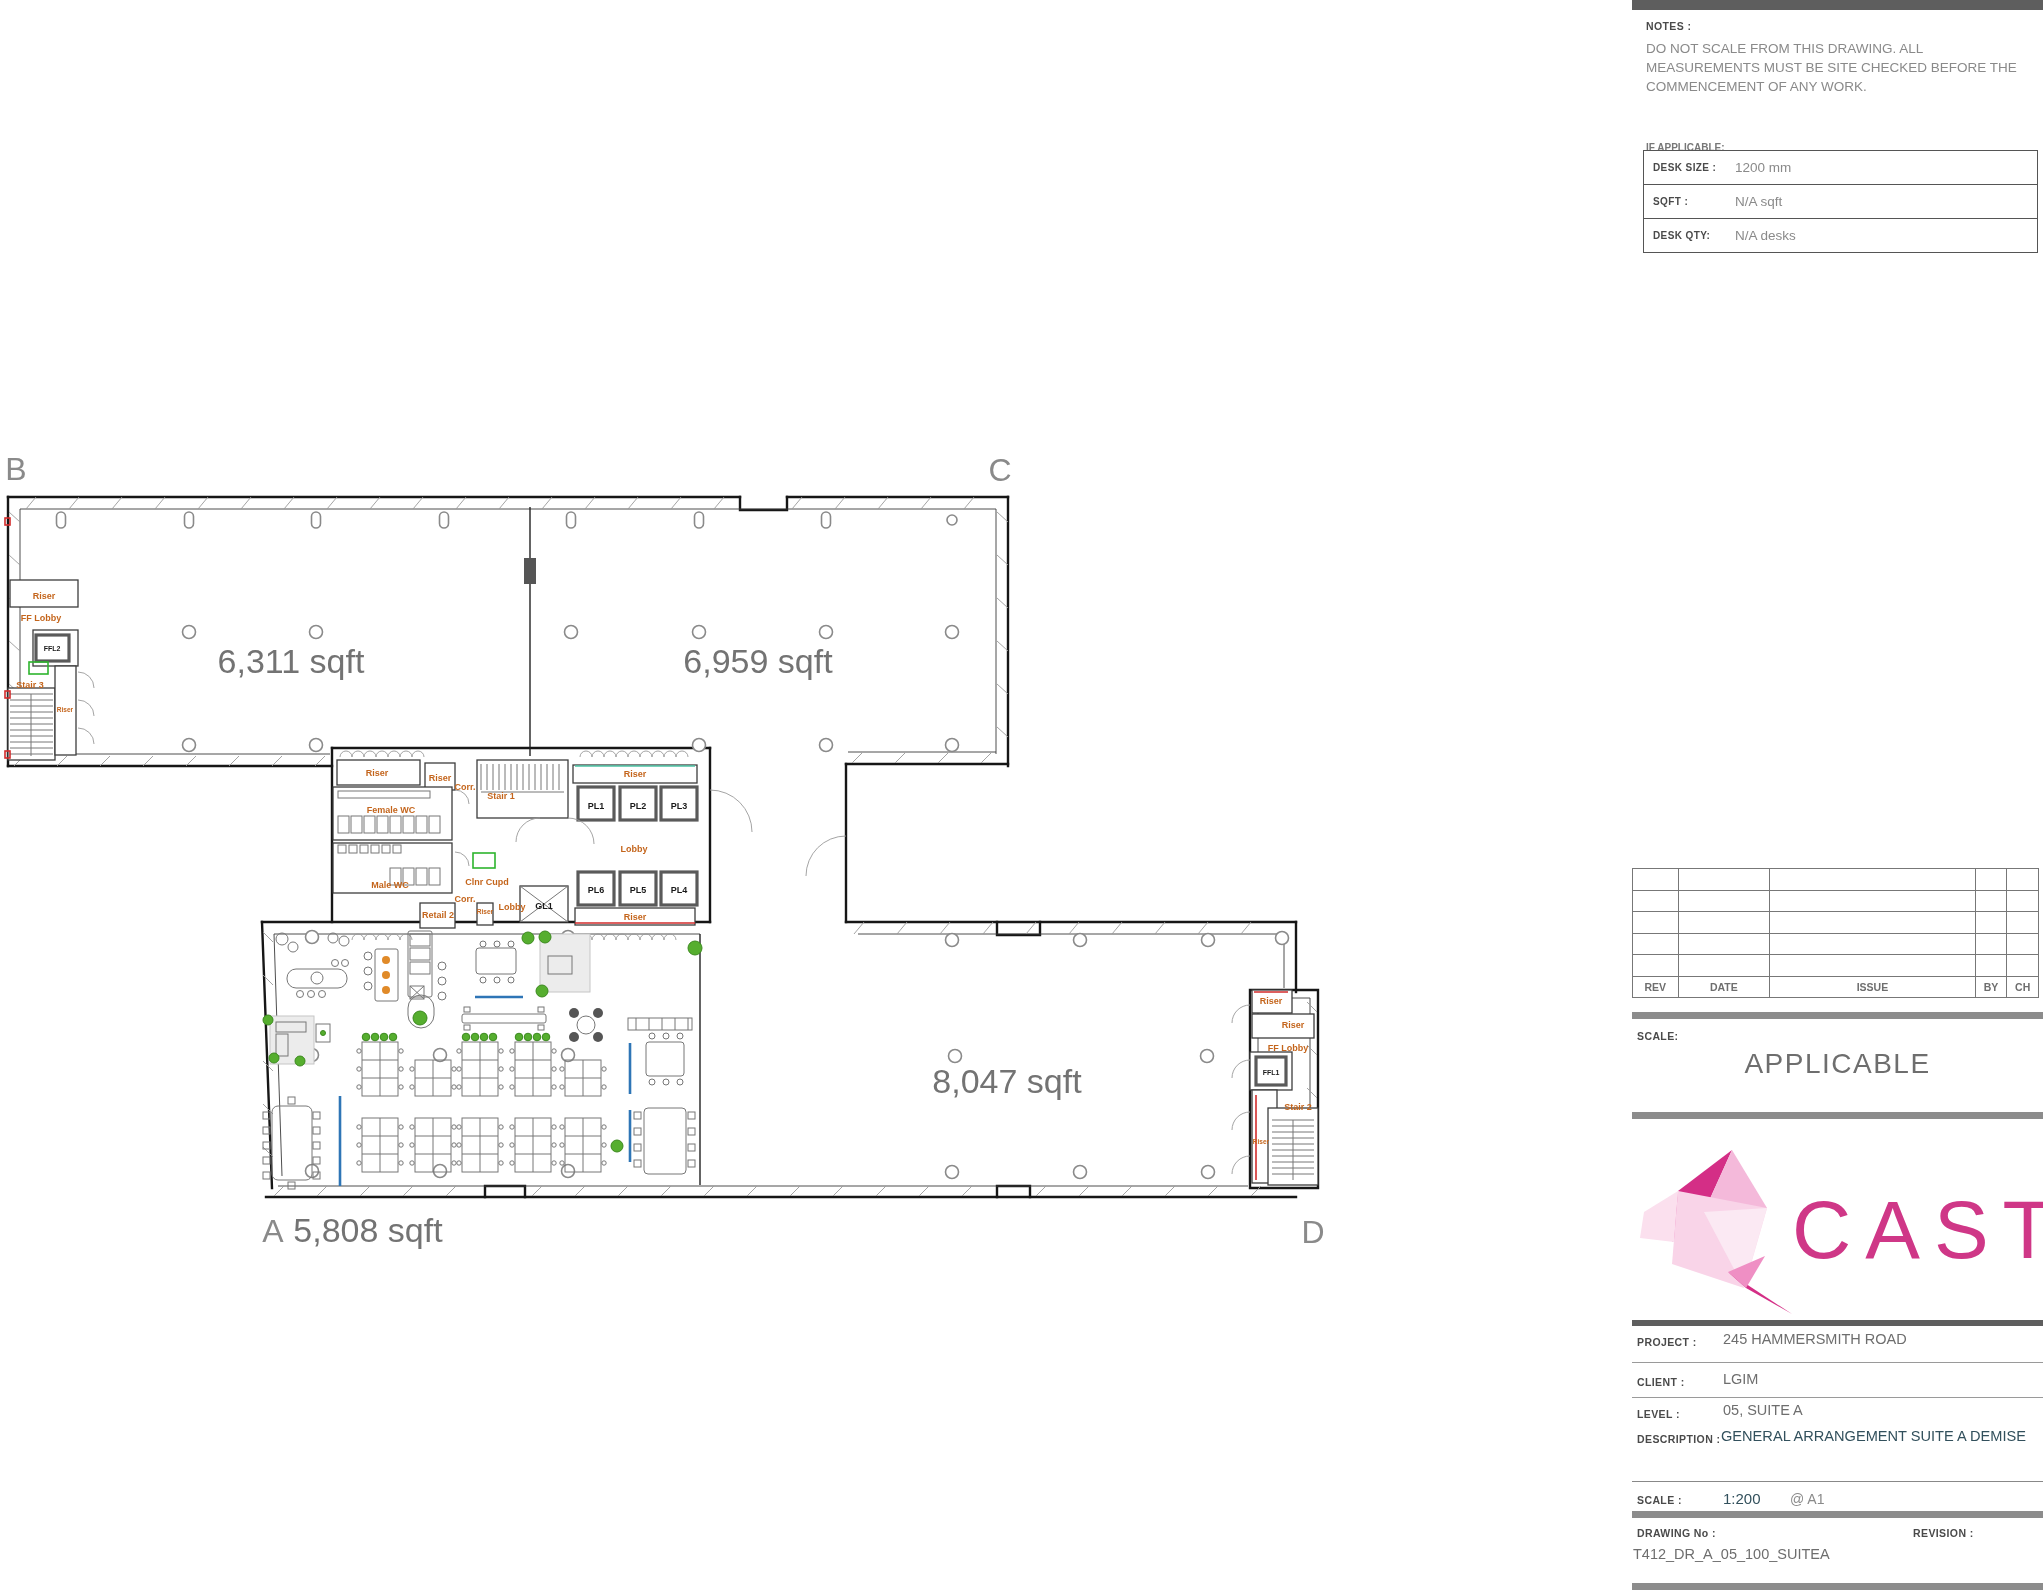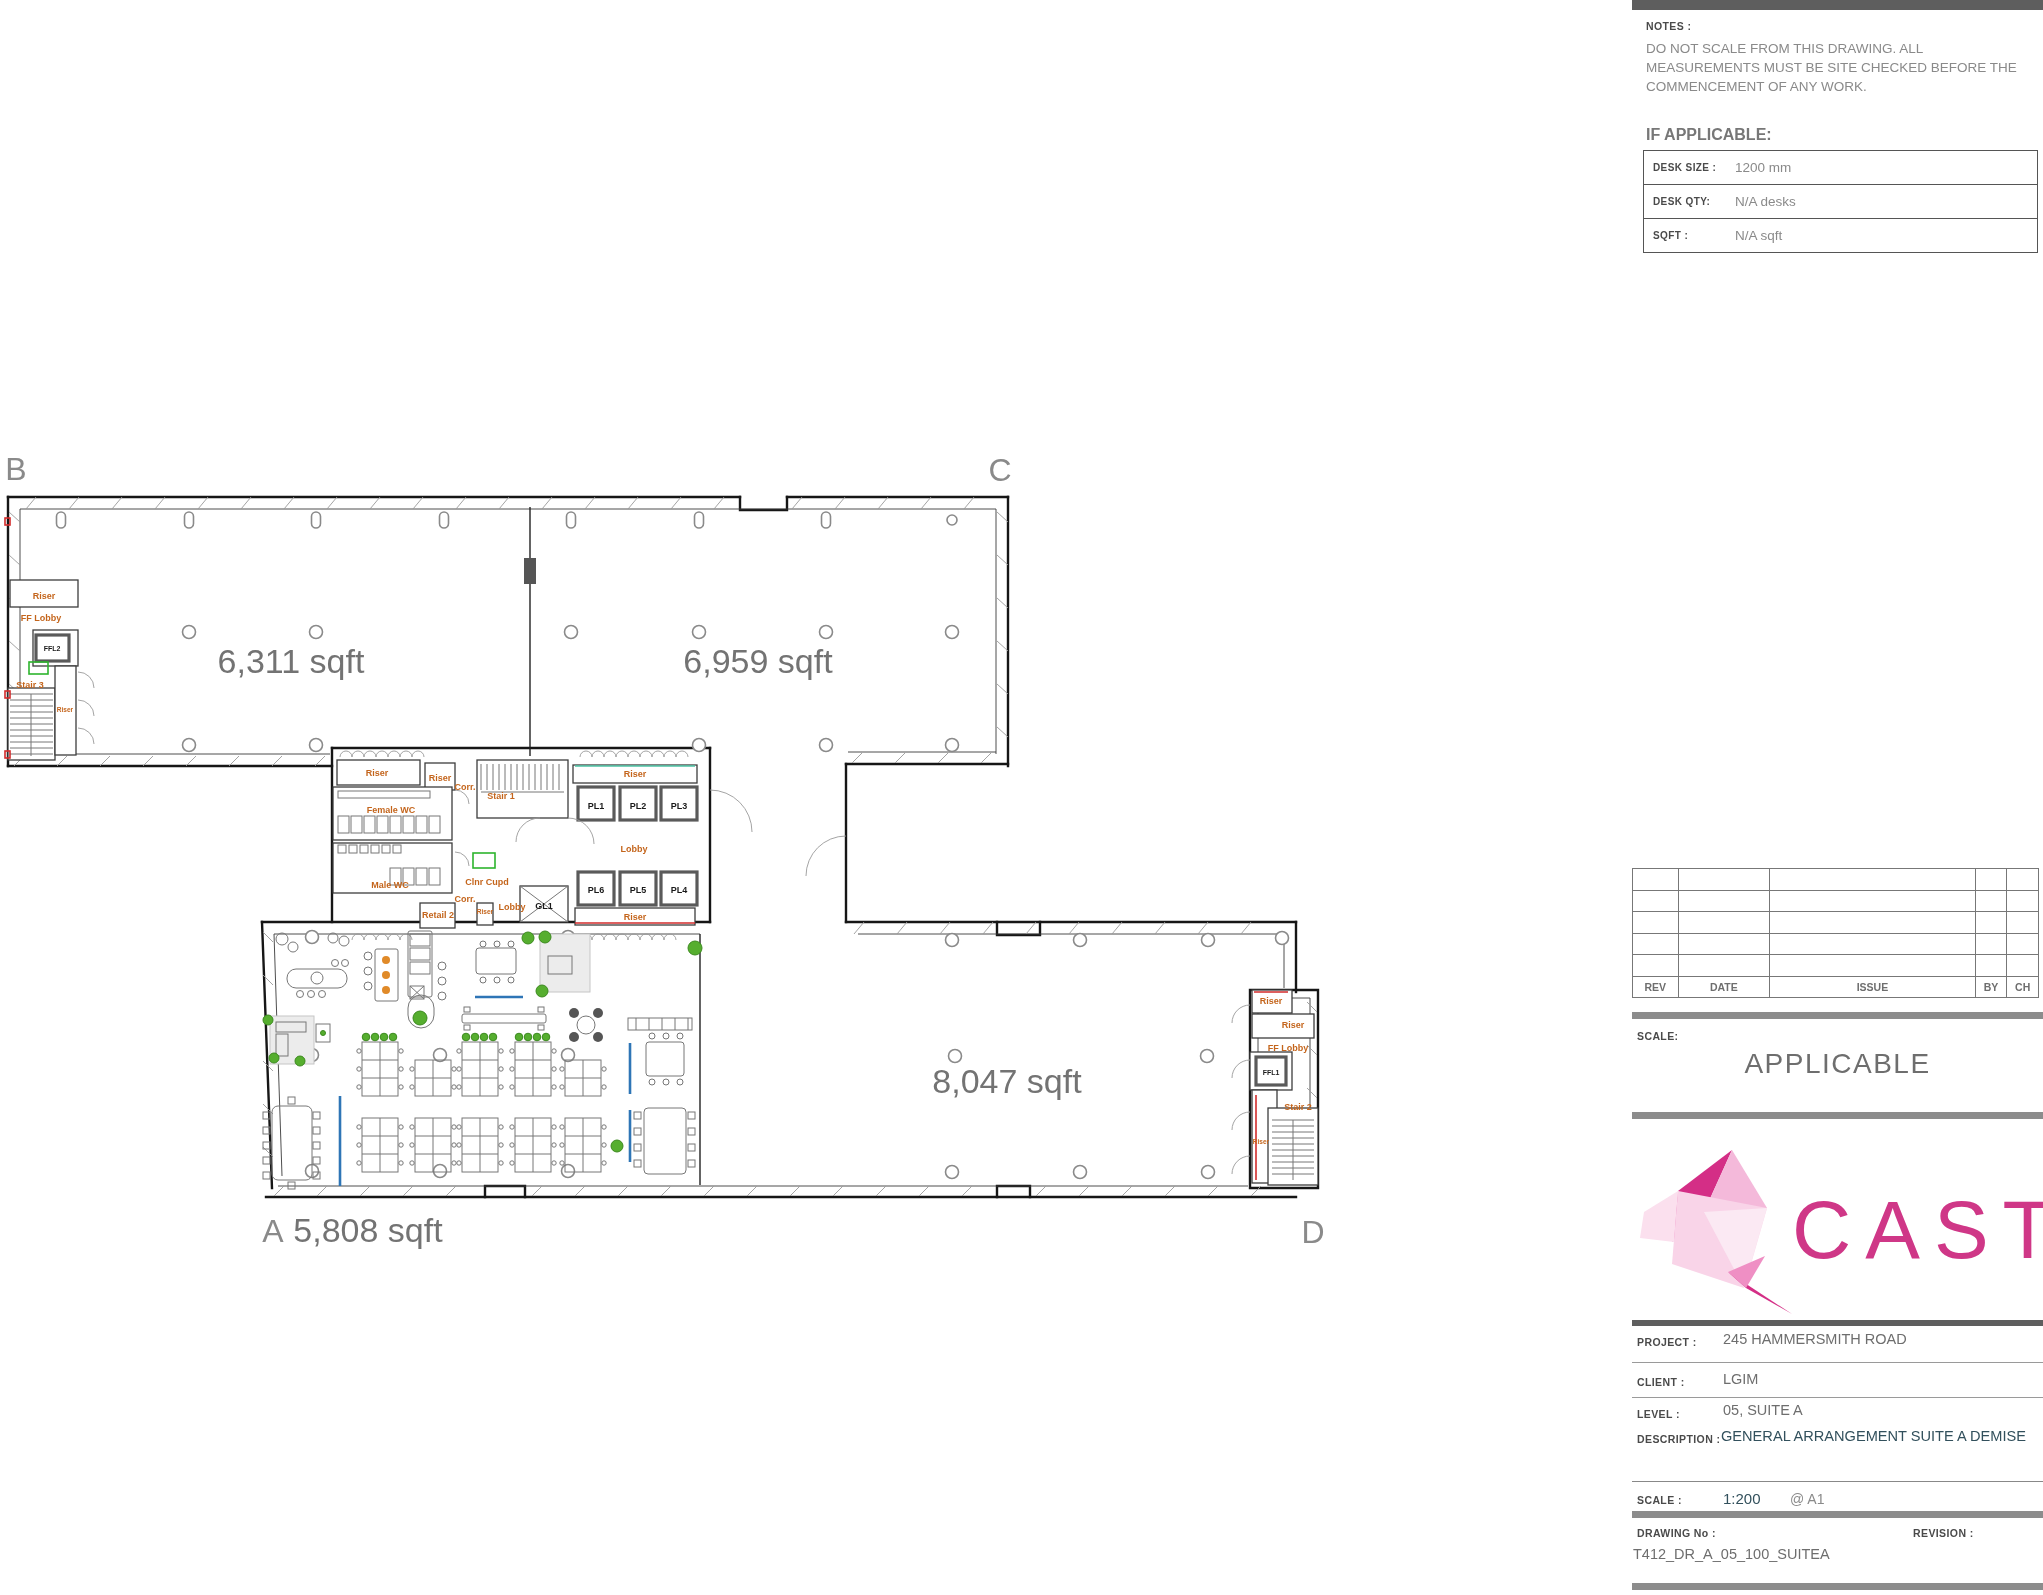"IF APPLICABLE:" div.abs { font-size: 16px -> 10px; top: 126px -> 142px }
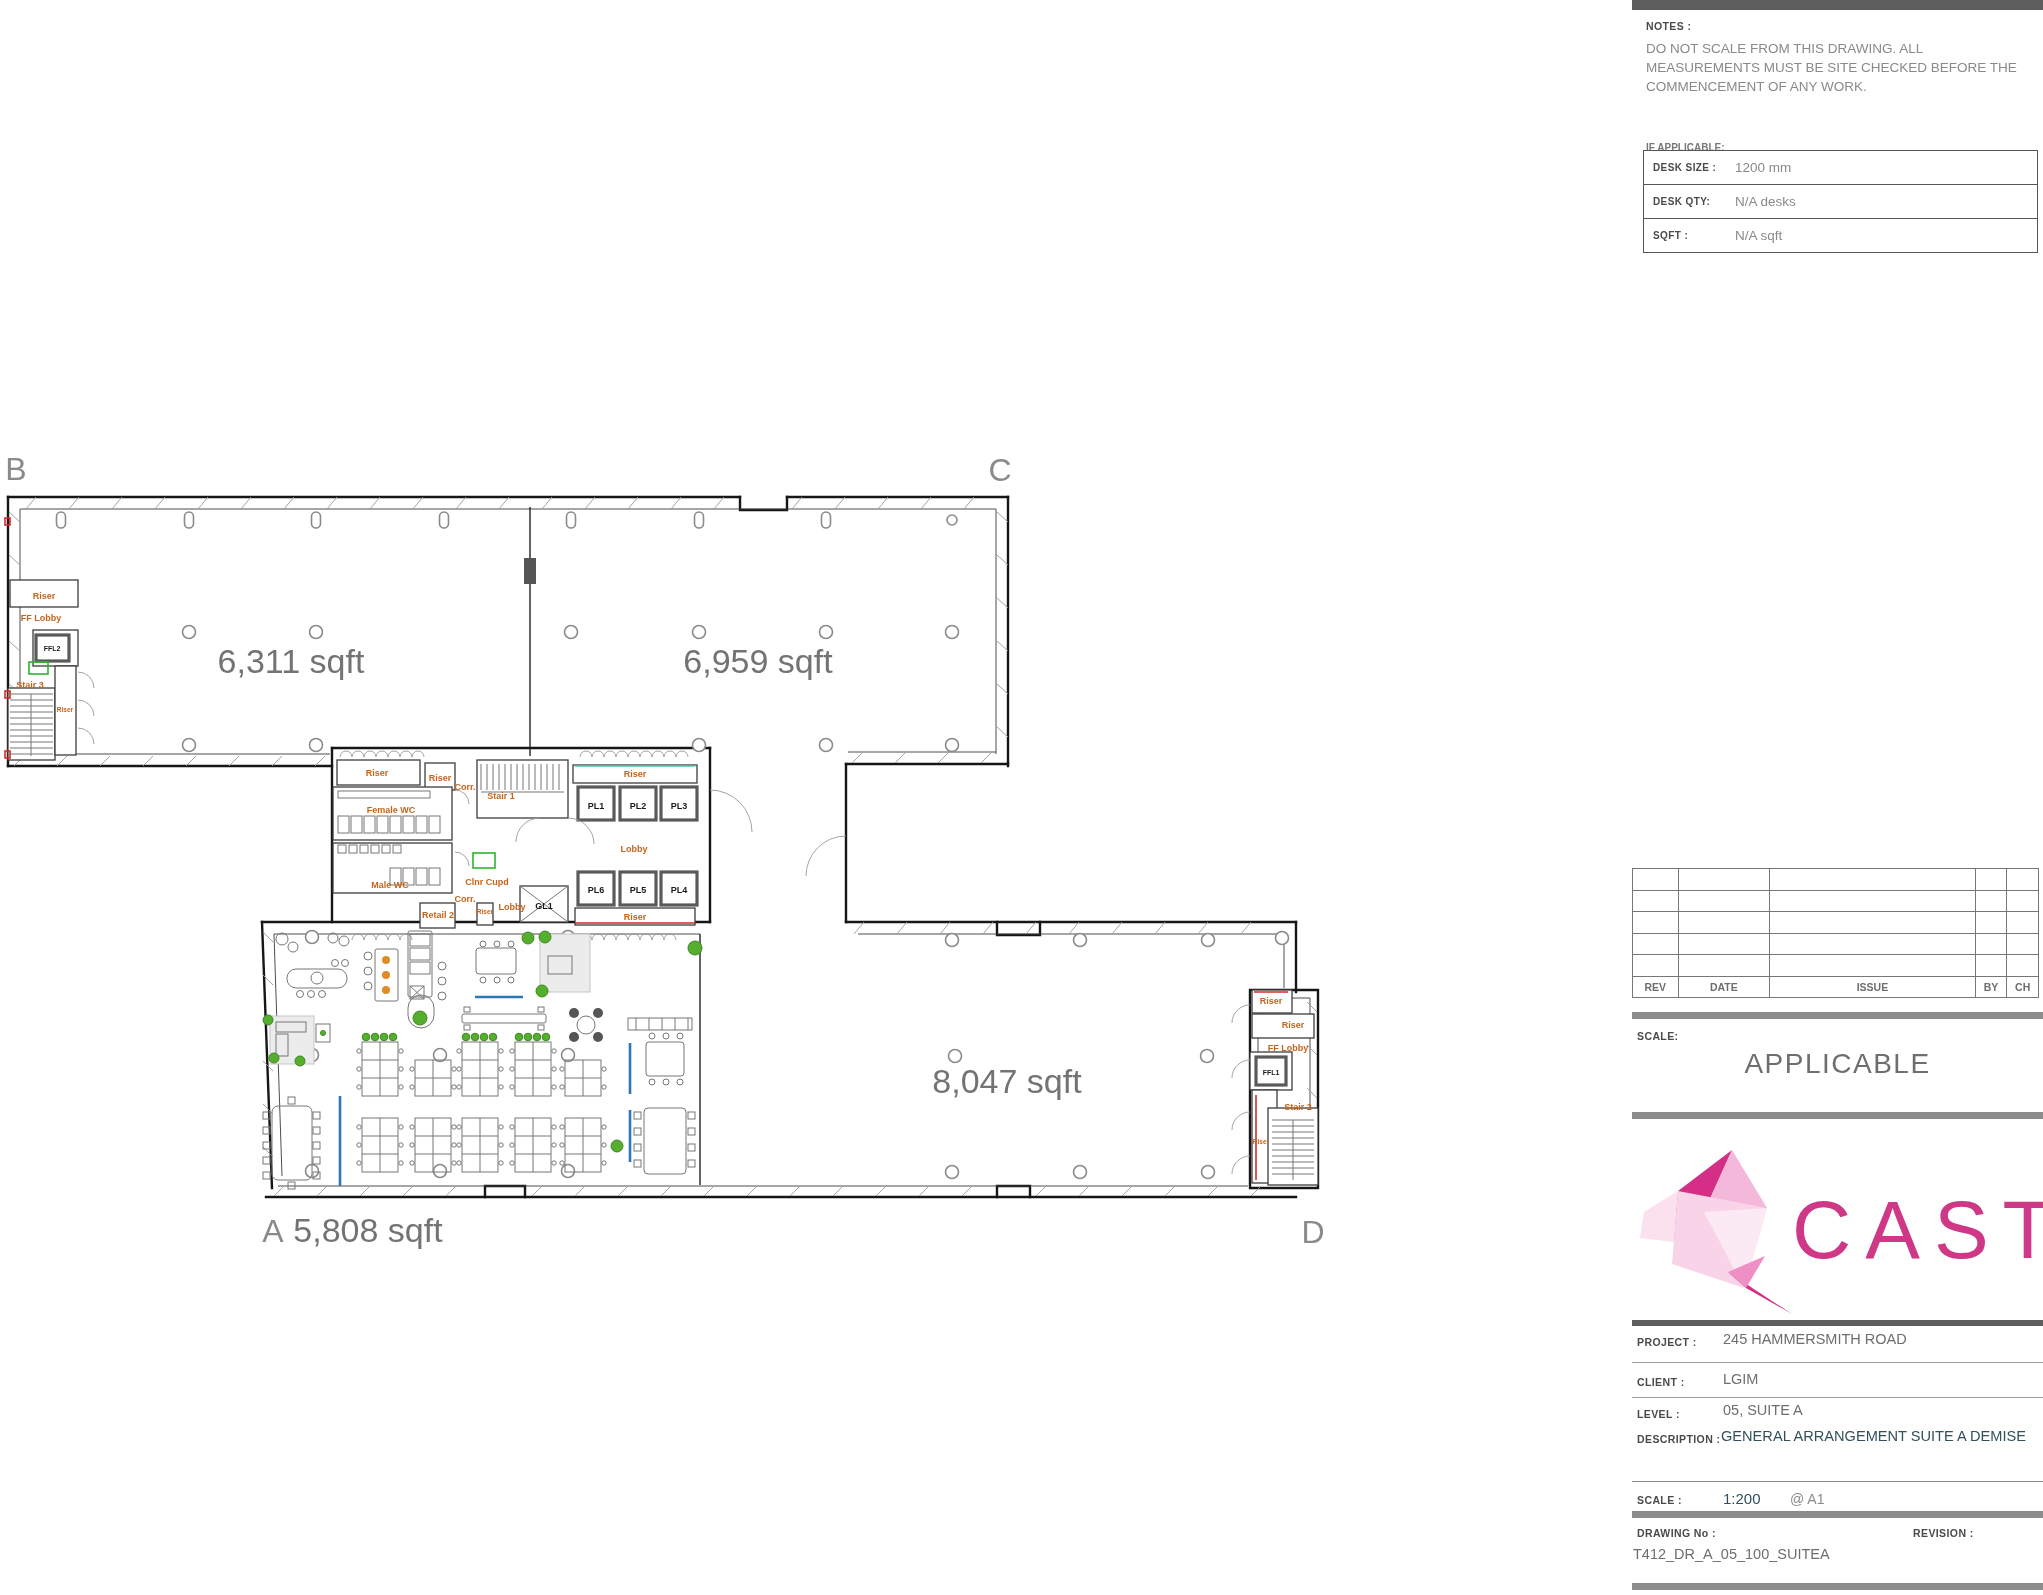"DESK QTY:" div.spec-row { order: before "SQFT :" -> after "SQFT :" }
